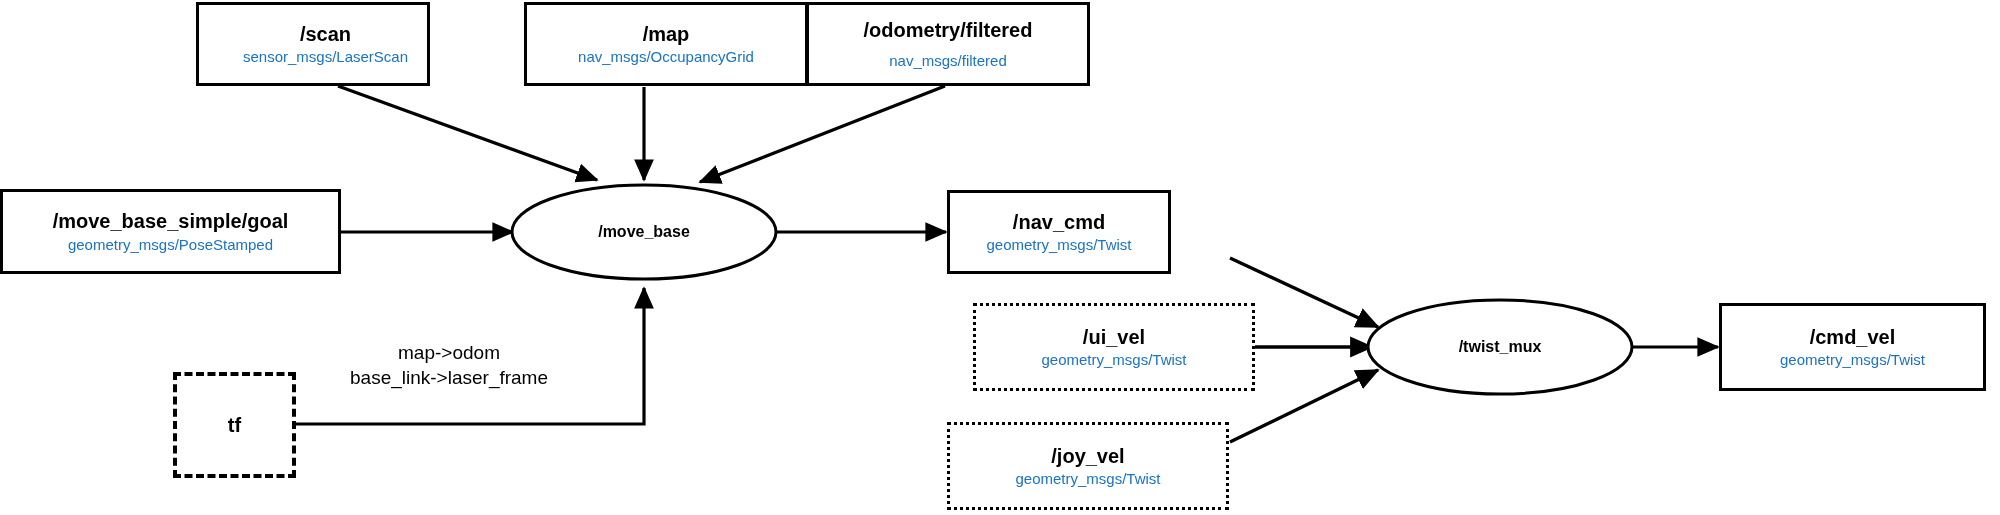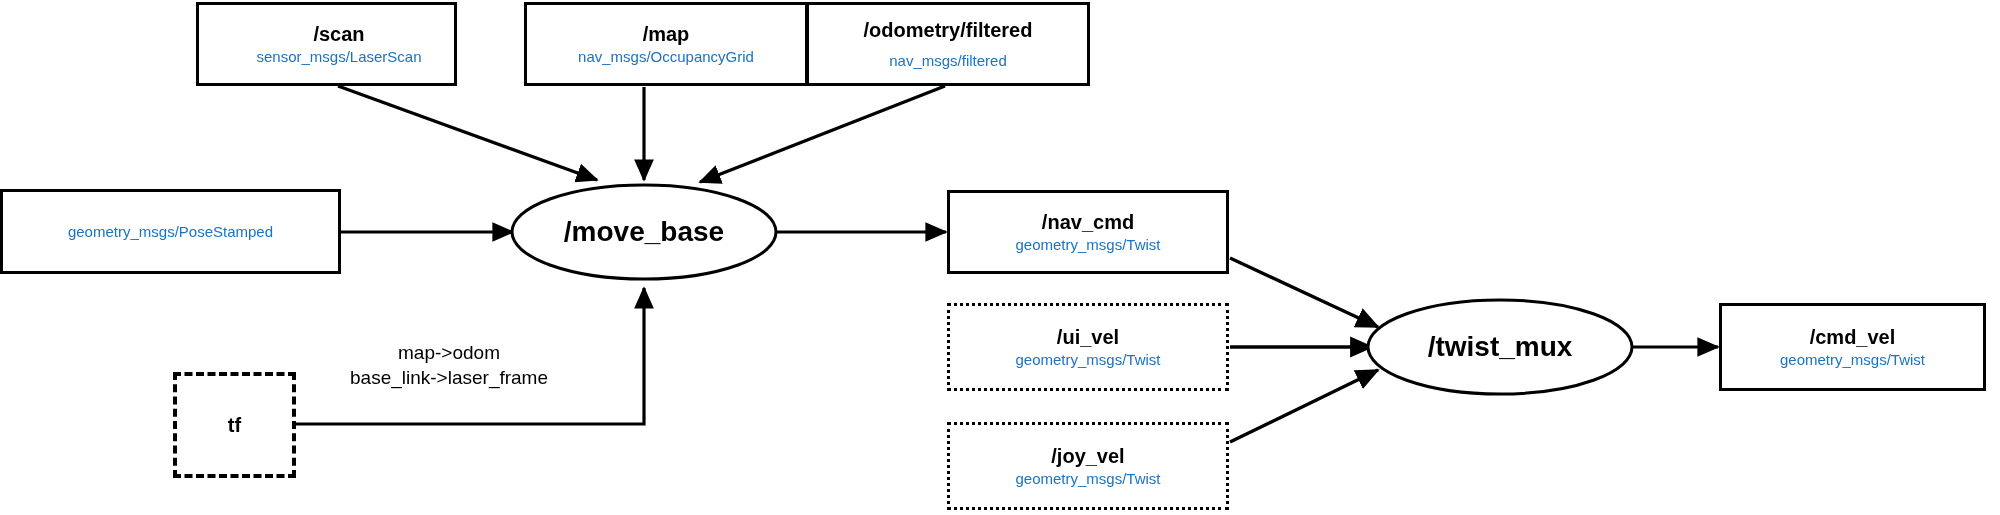"/scan" div.node { width: 261px -> 234px }
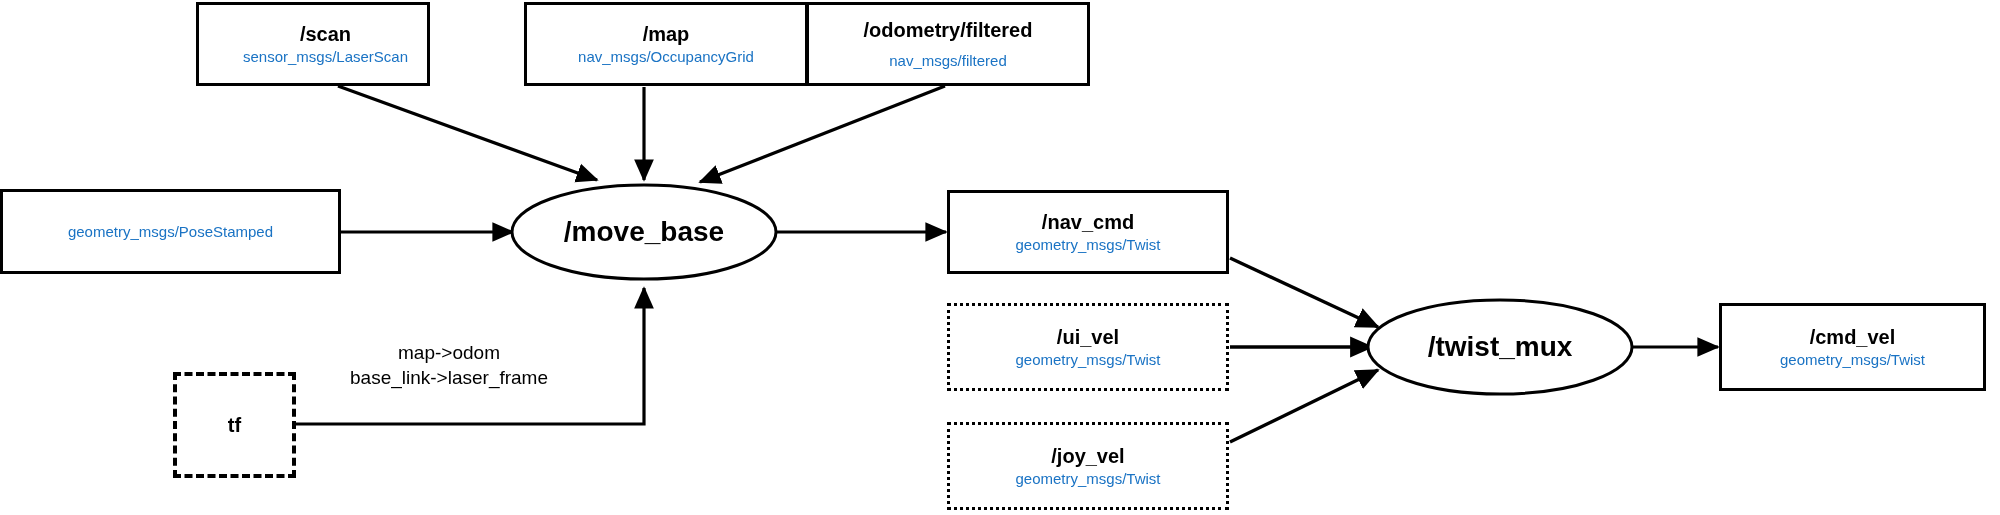"/move_base_simple/goal" div.name { html: none -> <div>/move_base_simple/goal</div> }
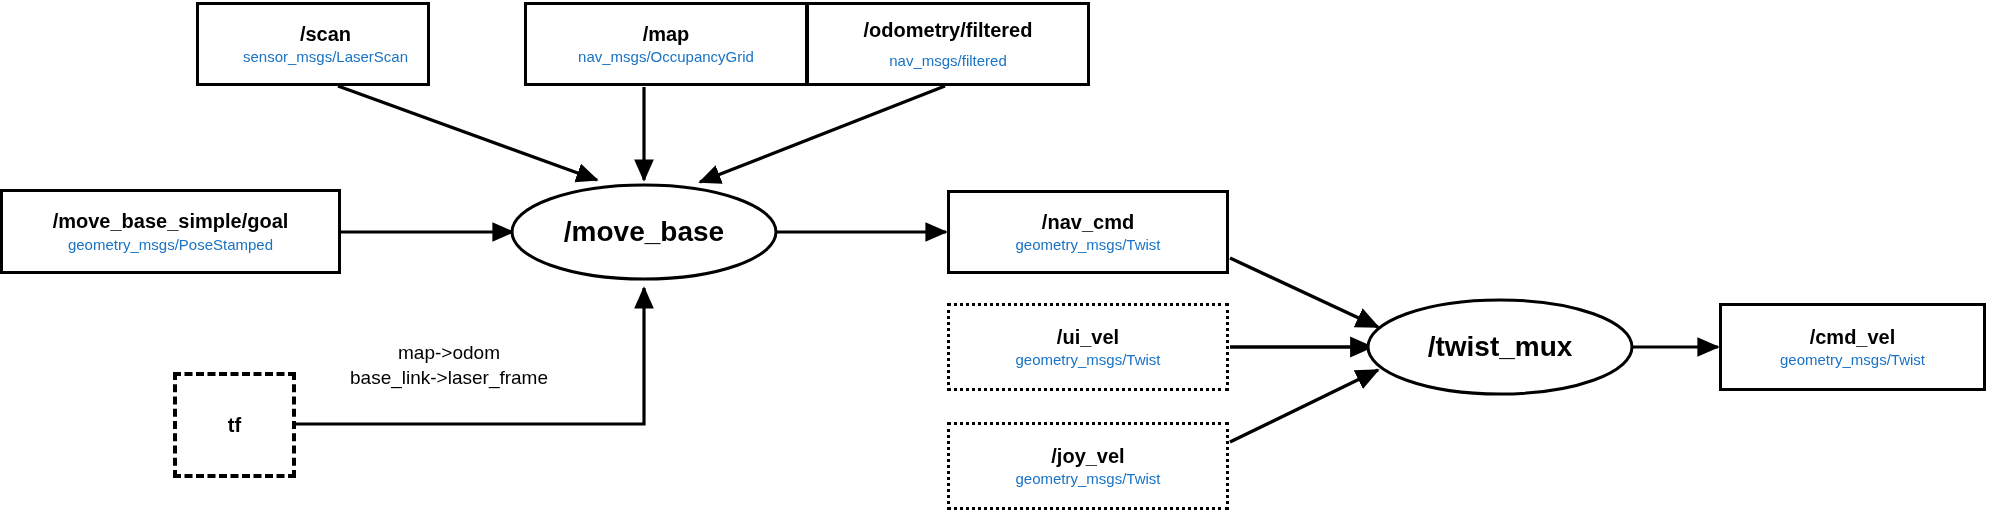"/move_base" .ellipse-label { font-size: 28px -> 16px }
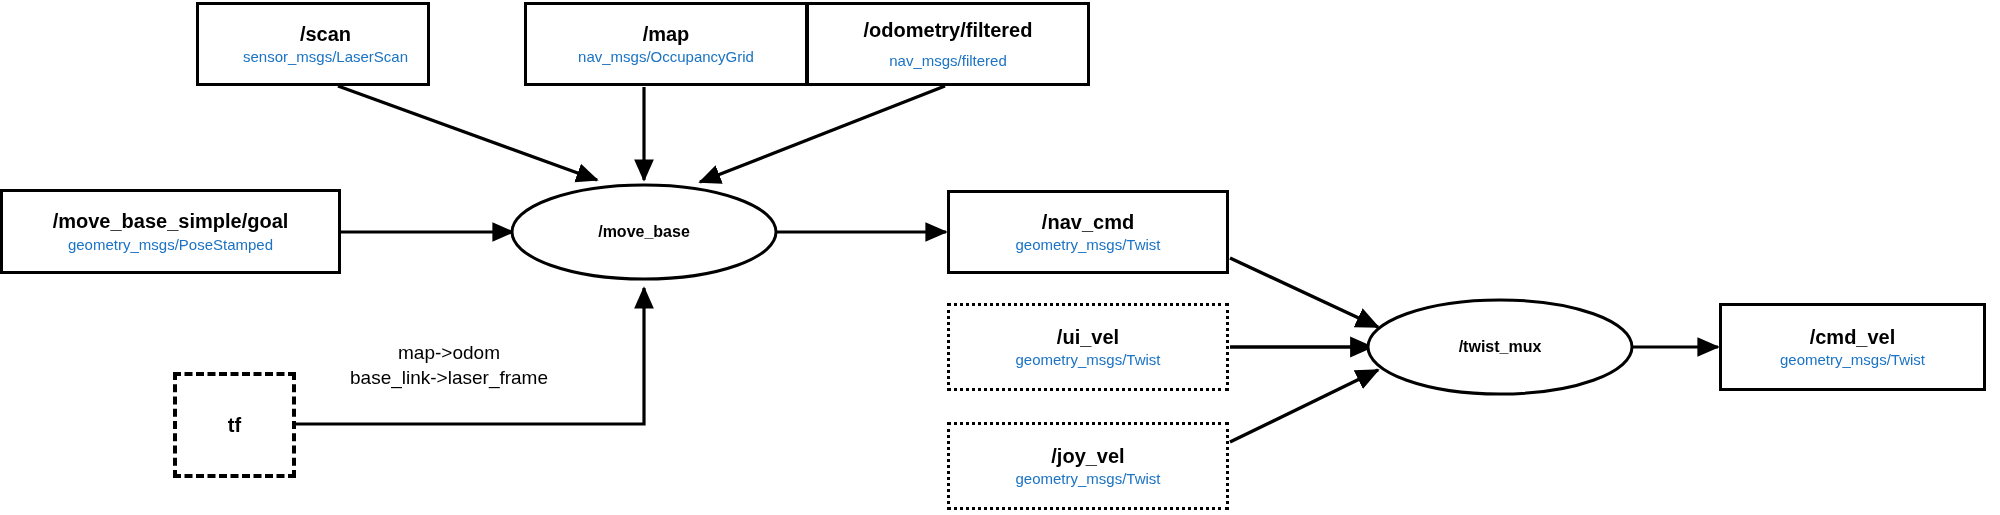"/nav_cmd" div.node { width: 282px -> 224px }
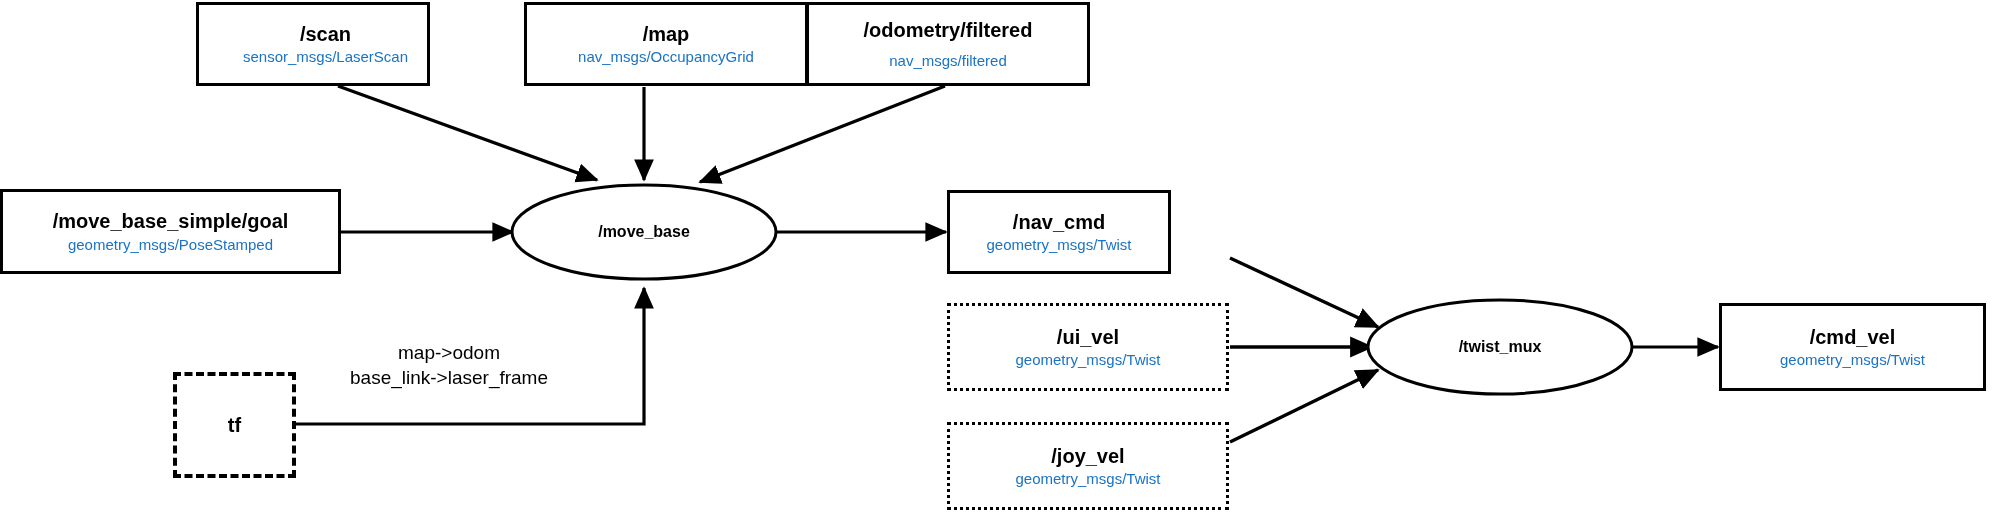"/ui_vel" div.node { left: 947px -> 973px }
